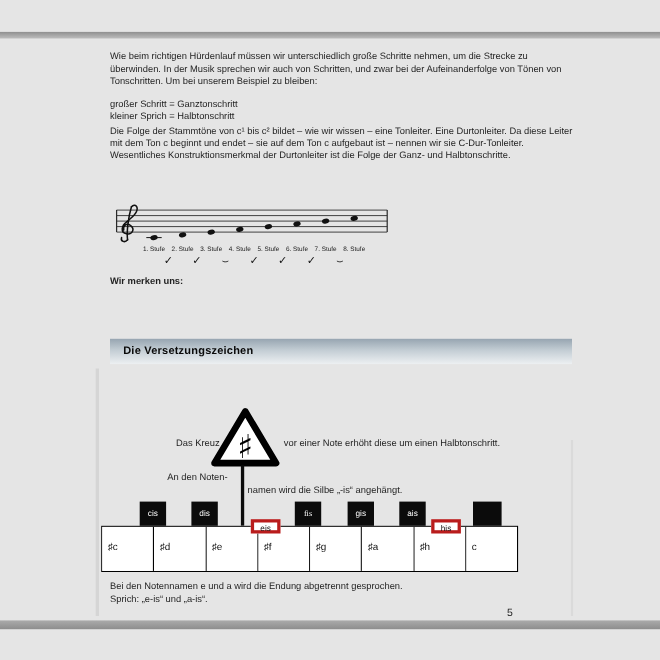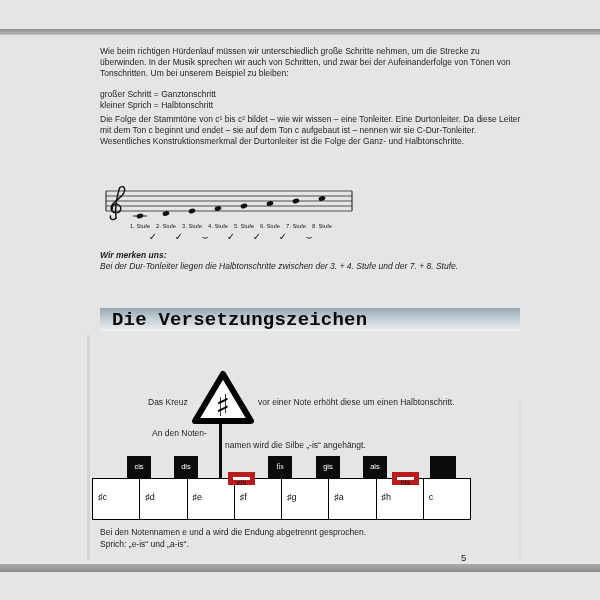"Wir merken uns:" .merke { font-style: italic -> none }
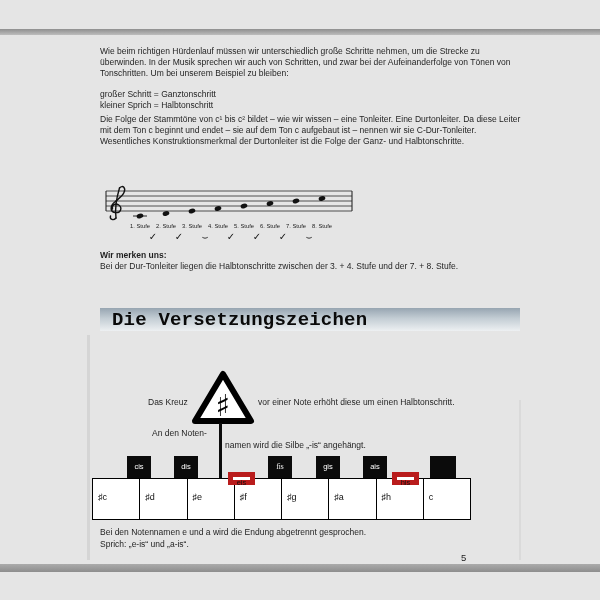"Bei der Dur-Tonleiter liegen die" div { html: <div>Bei der Dur-Tonleiter liegen die Halbtonschritte zwischen der 3. + 4. Stufe und der 7. + 8. Stufe.</div> -> none }
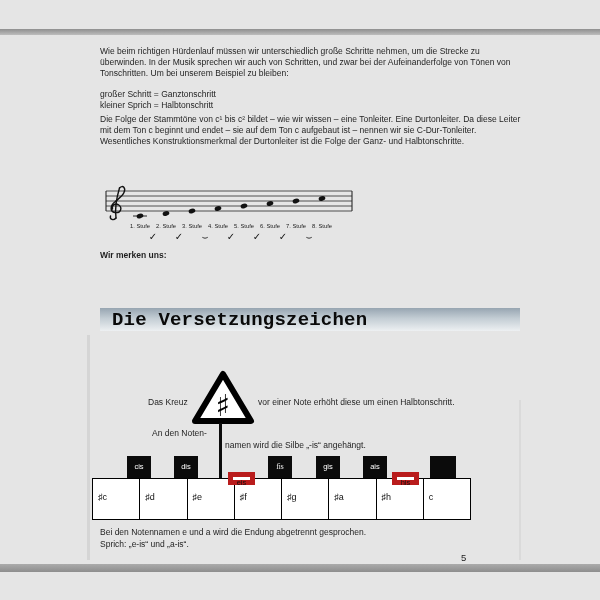"Die Versetzungszeichen" .section-title { font-family: Liberation Mono, monospace -> none; font-size: 19px -> 10px }
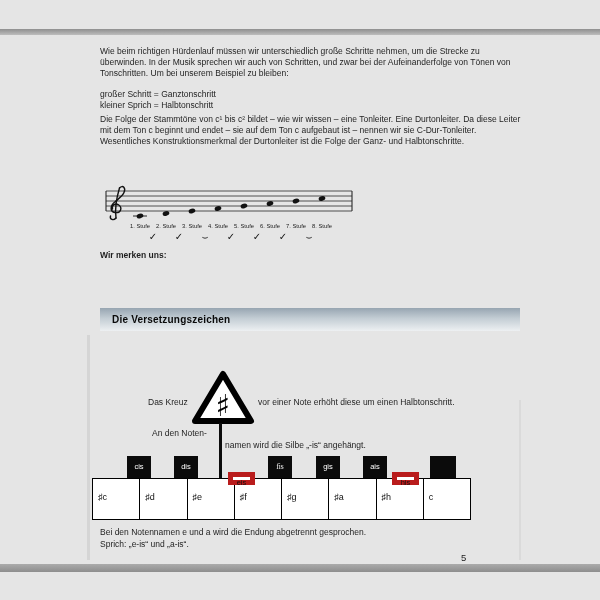"Das Kreuz" .kreuz-label { left: 148px -> 160px }
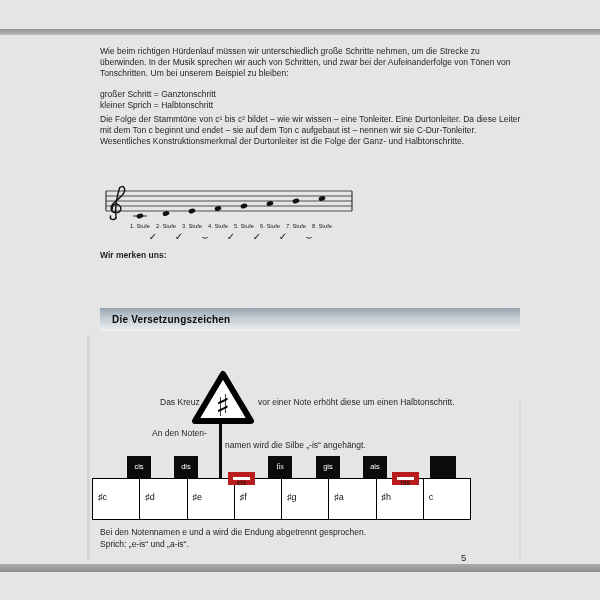"eis" .nbox { border: 5px solid #b91c1c -> 3px solid #b91c1c }
